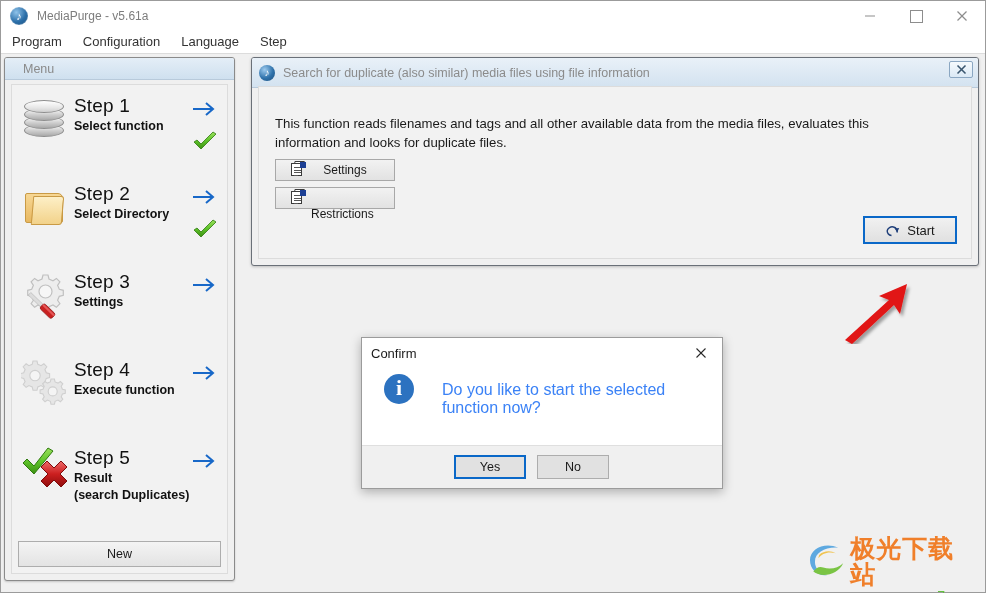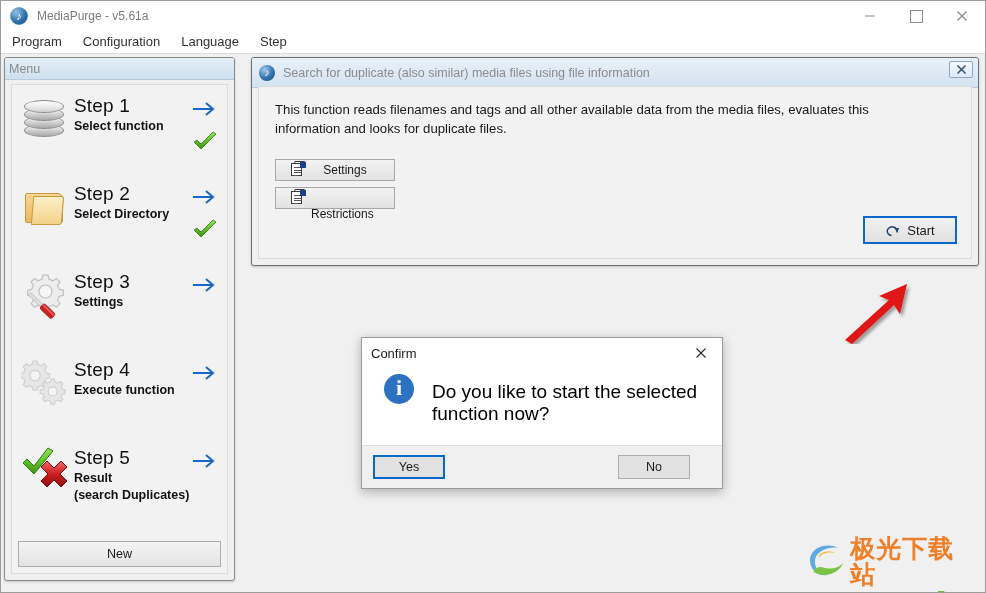"Menu" #sidebar-header { padding-left: 4px -> 18px }
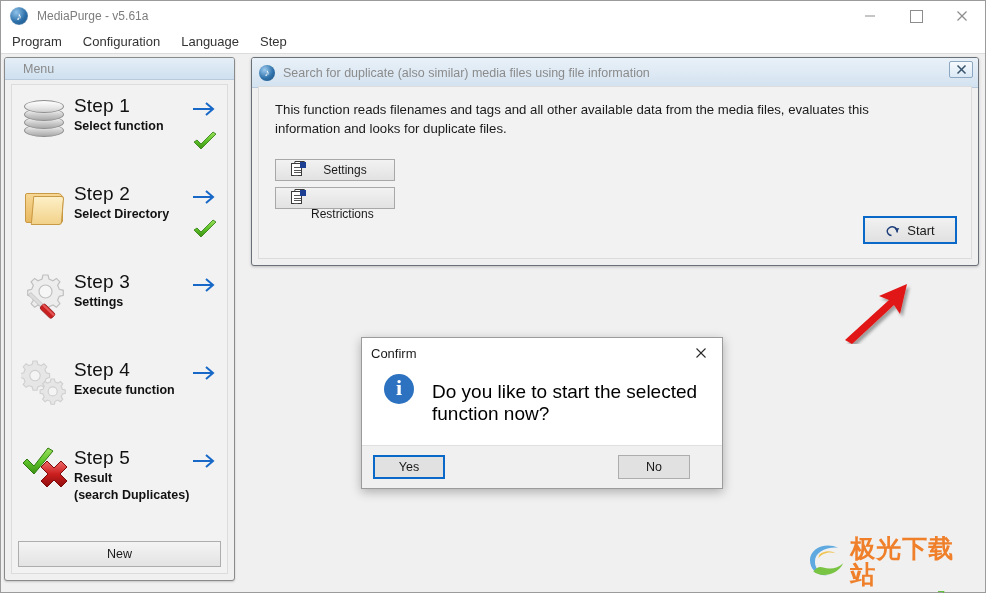"This function reads filenames and" #panel-desc { top: 14px -> 28px }
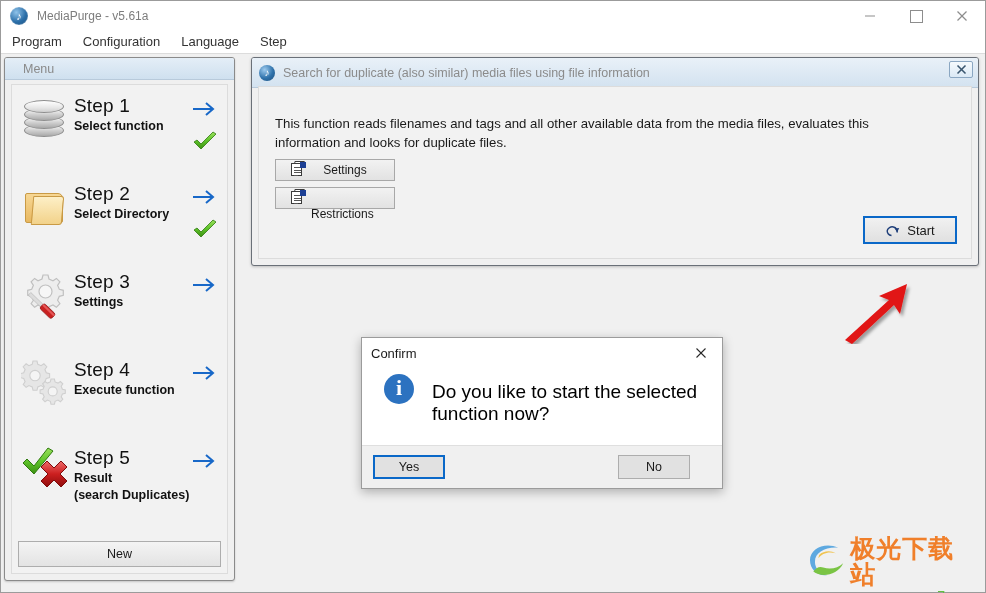"Do you like to start" #confirm-message { color: #000000 -> #3b82f6; font-size: 19px -> 16px; margin-left: 18px -> 28px }
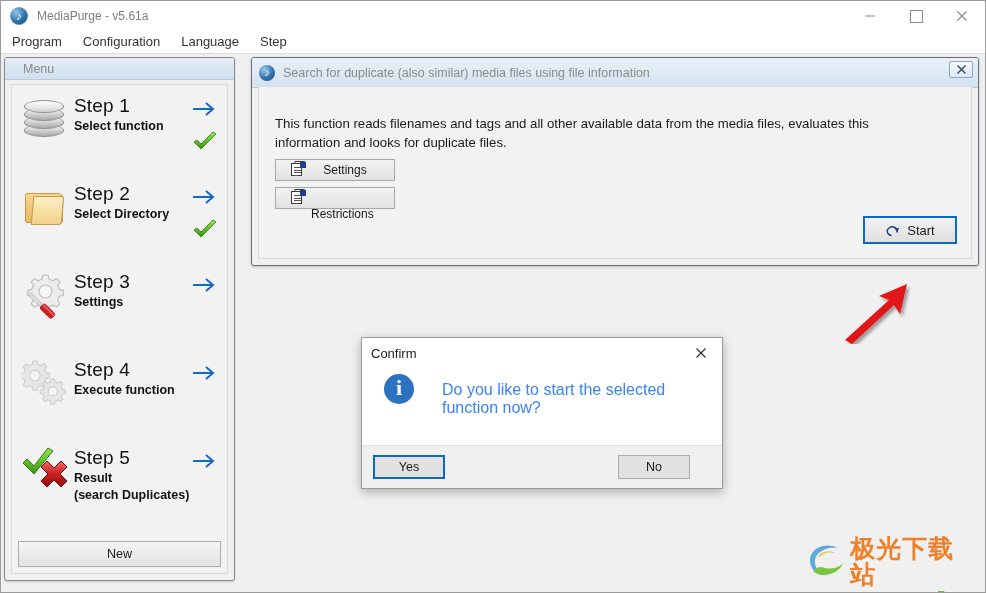"Yes" #confirm-footer { justify-content: space-between -> center }
